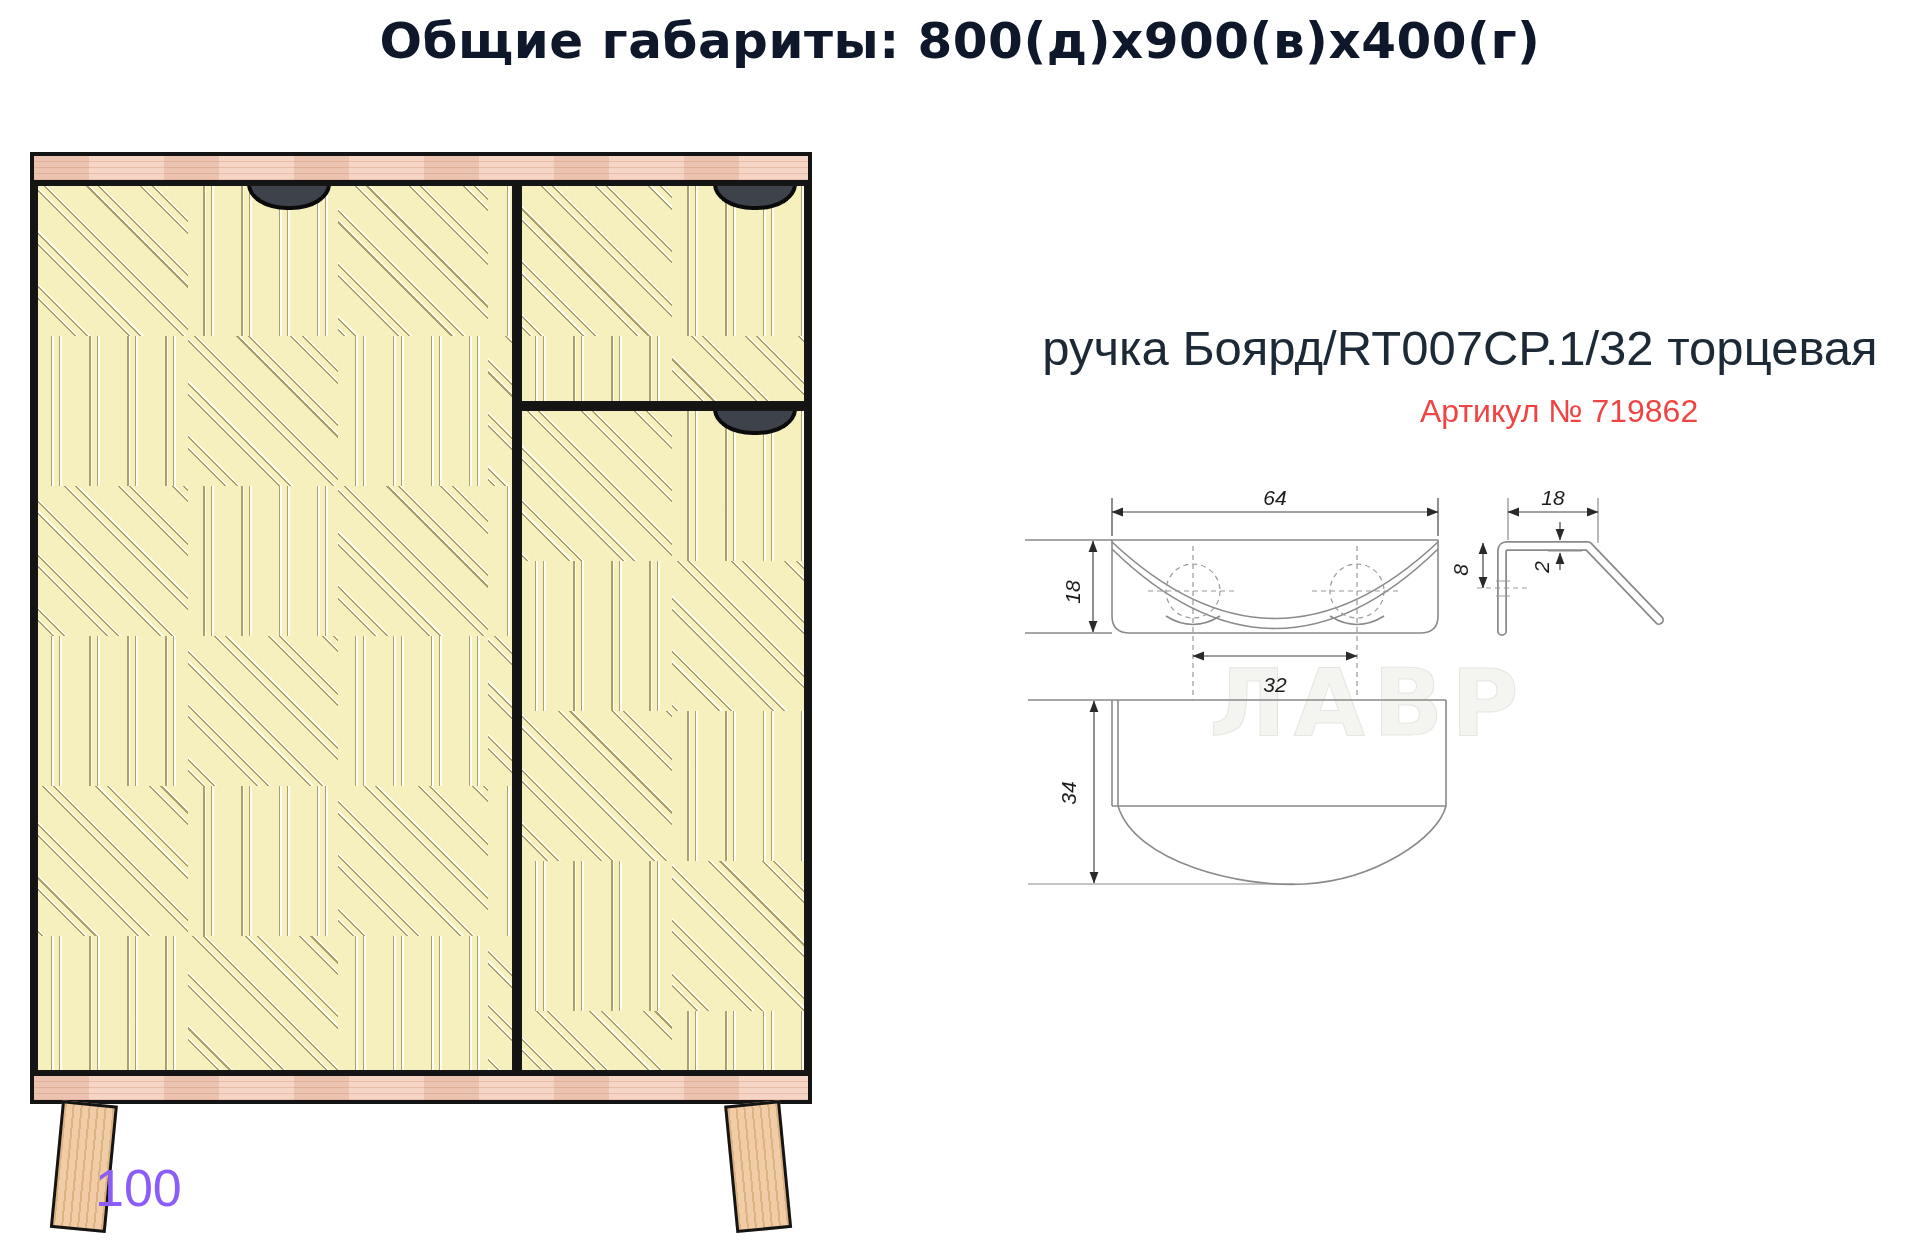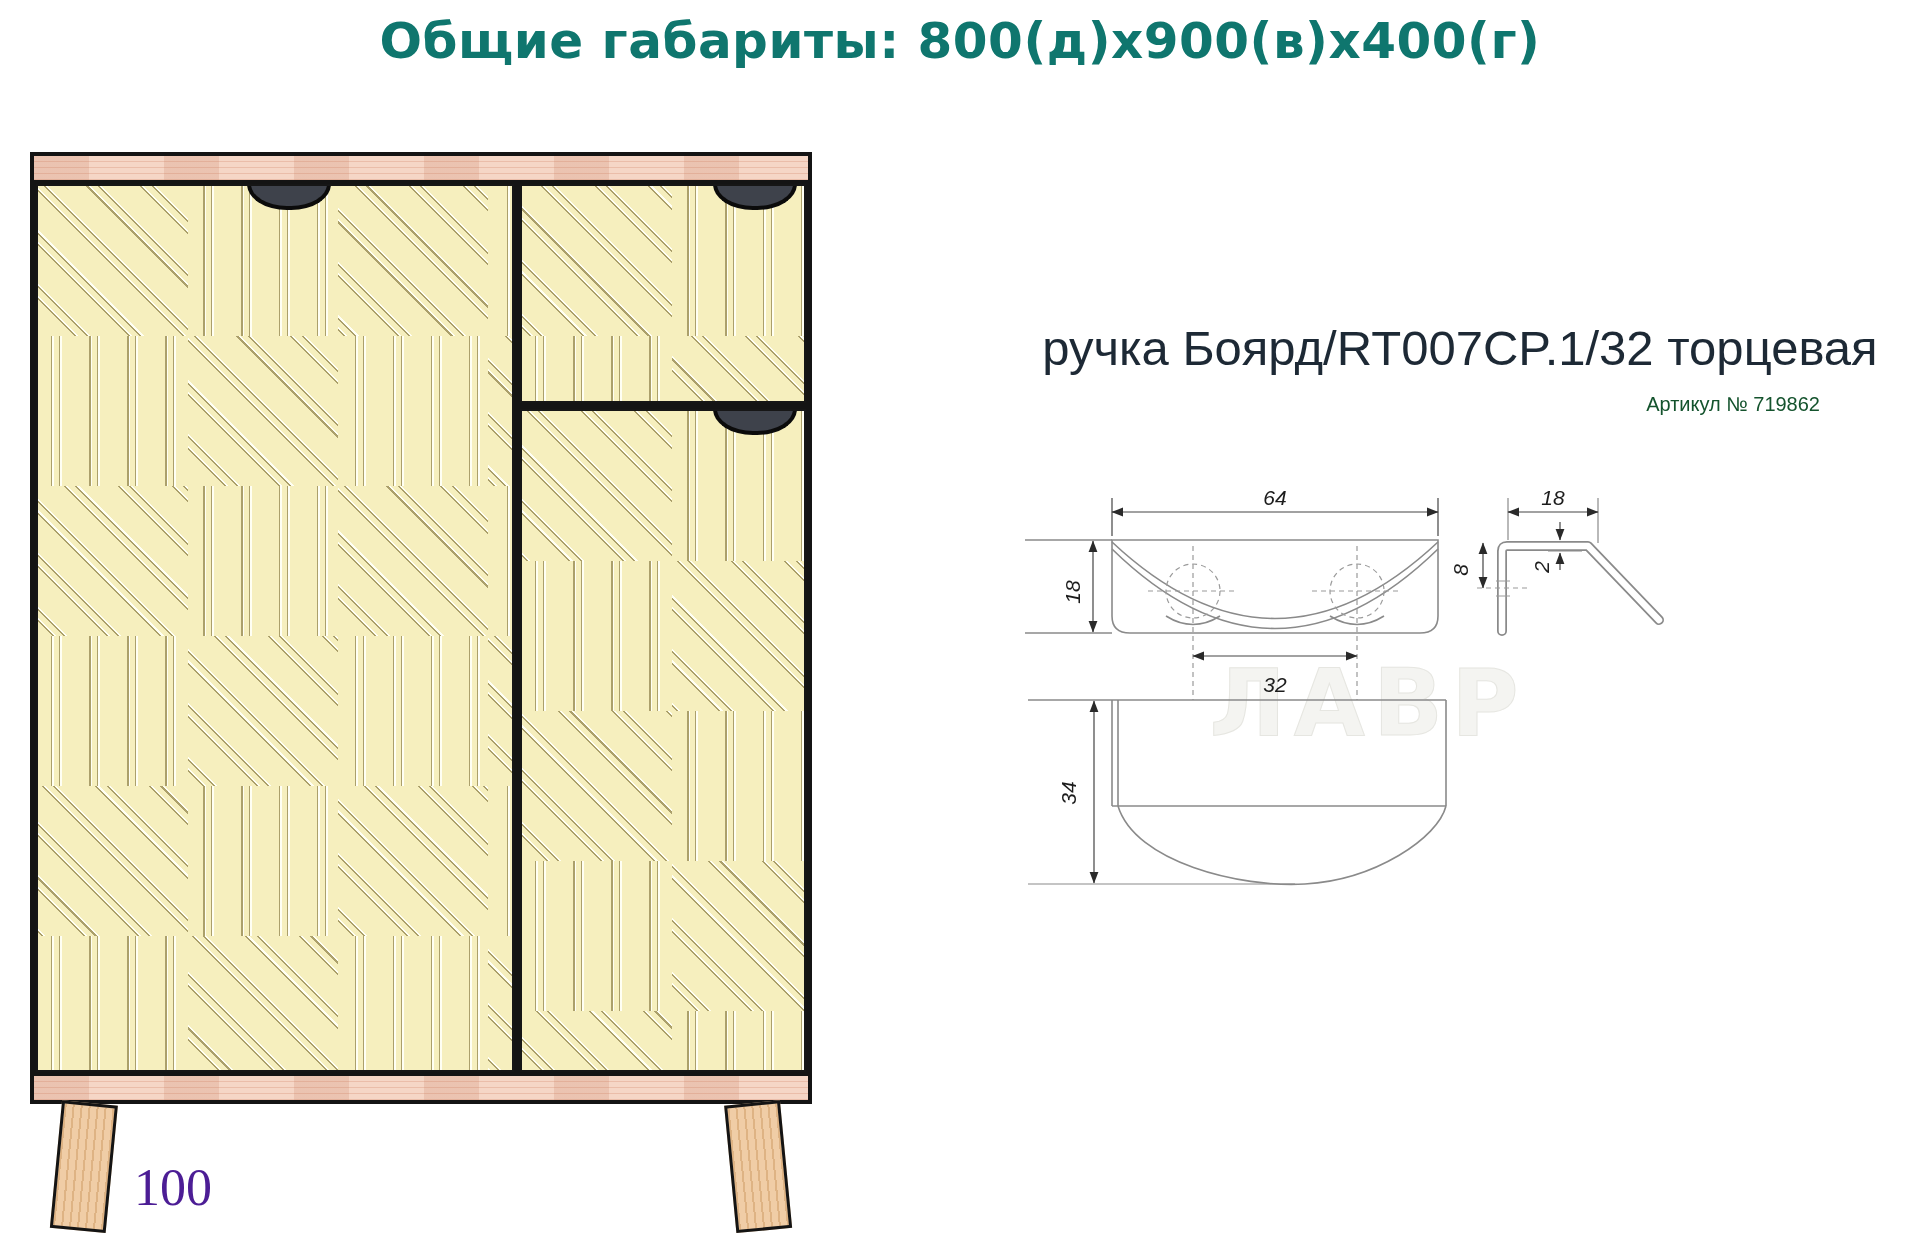"Общие габариты: 800(д)х900(в)х400(г)" .title { color: #0f766e -> #0f172a }
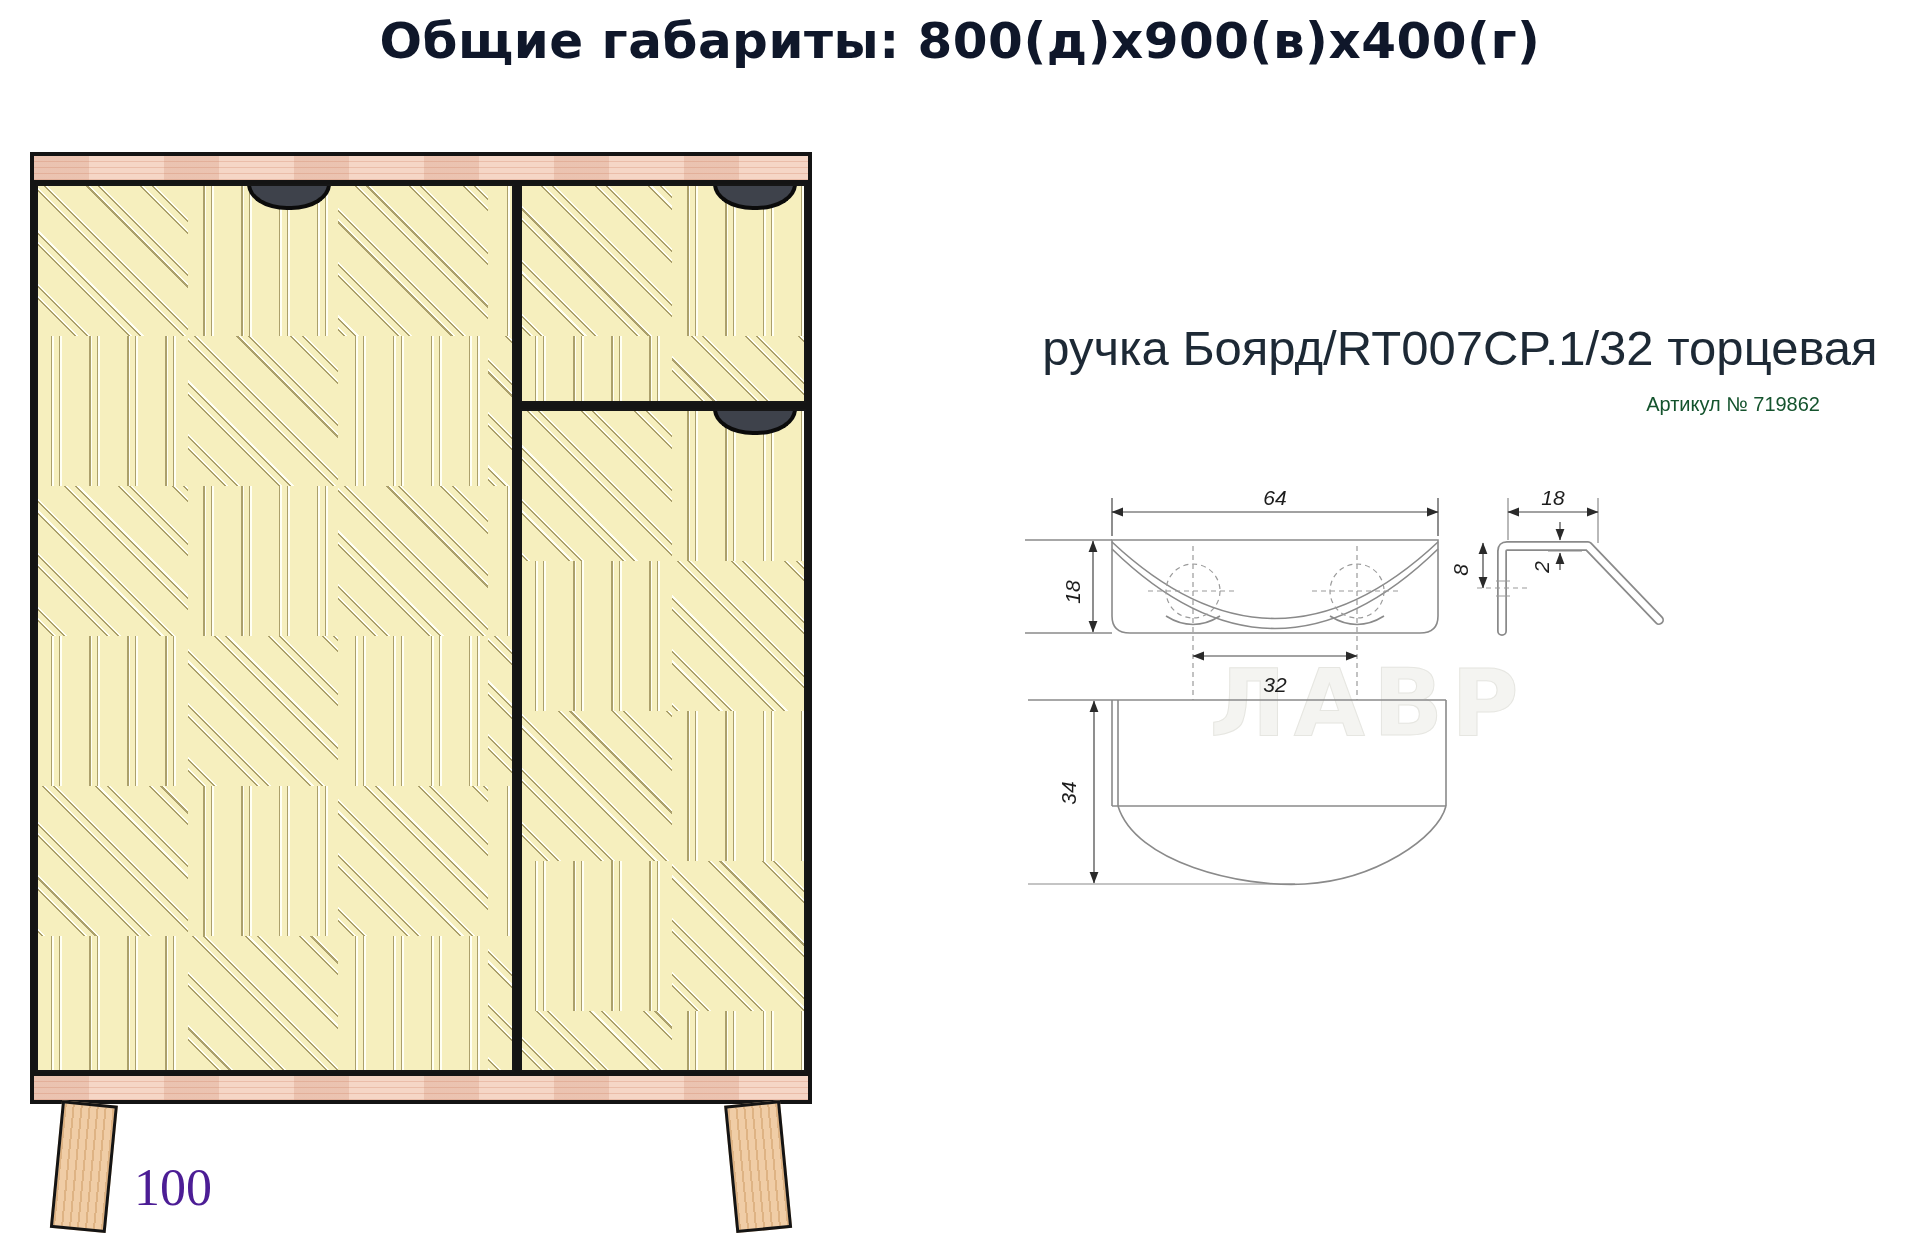"Артикул № 719862" .article { color: #14532d -> #ef4444; font-size: 20px -> 32px; text-align: right -> left }
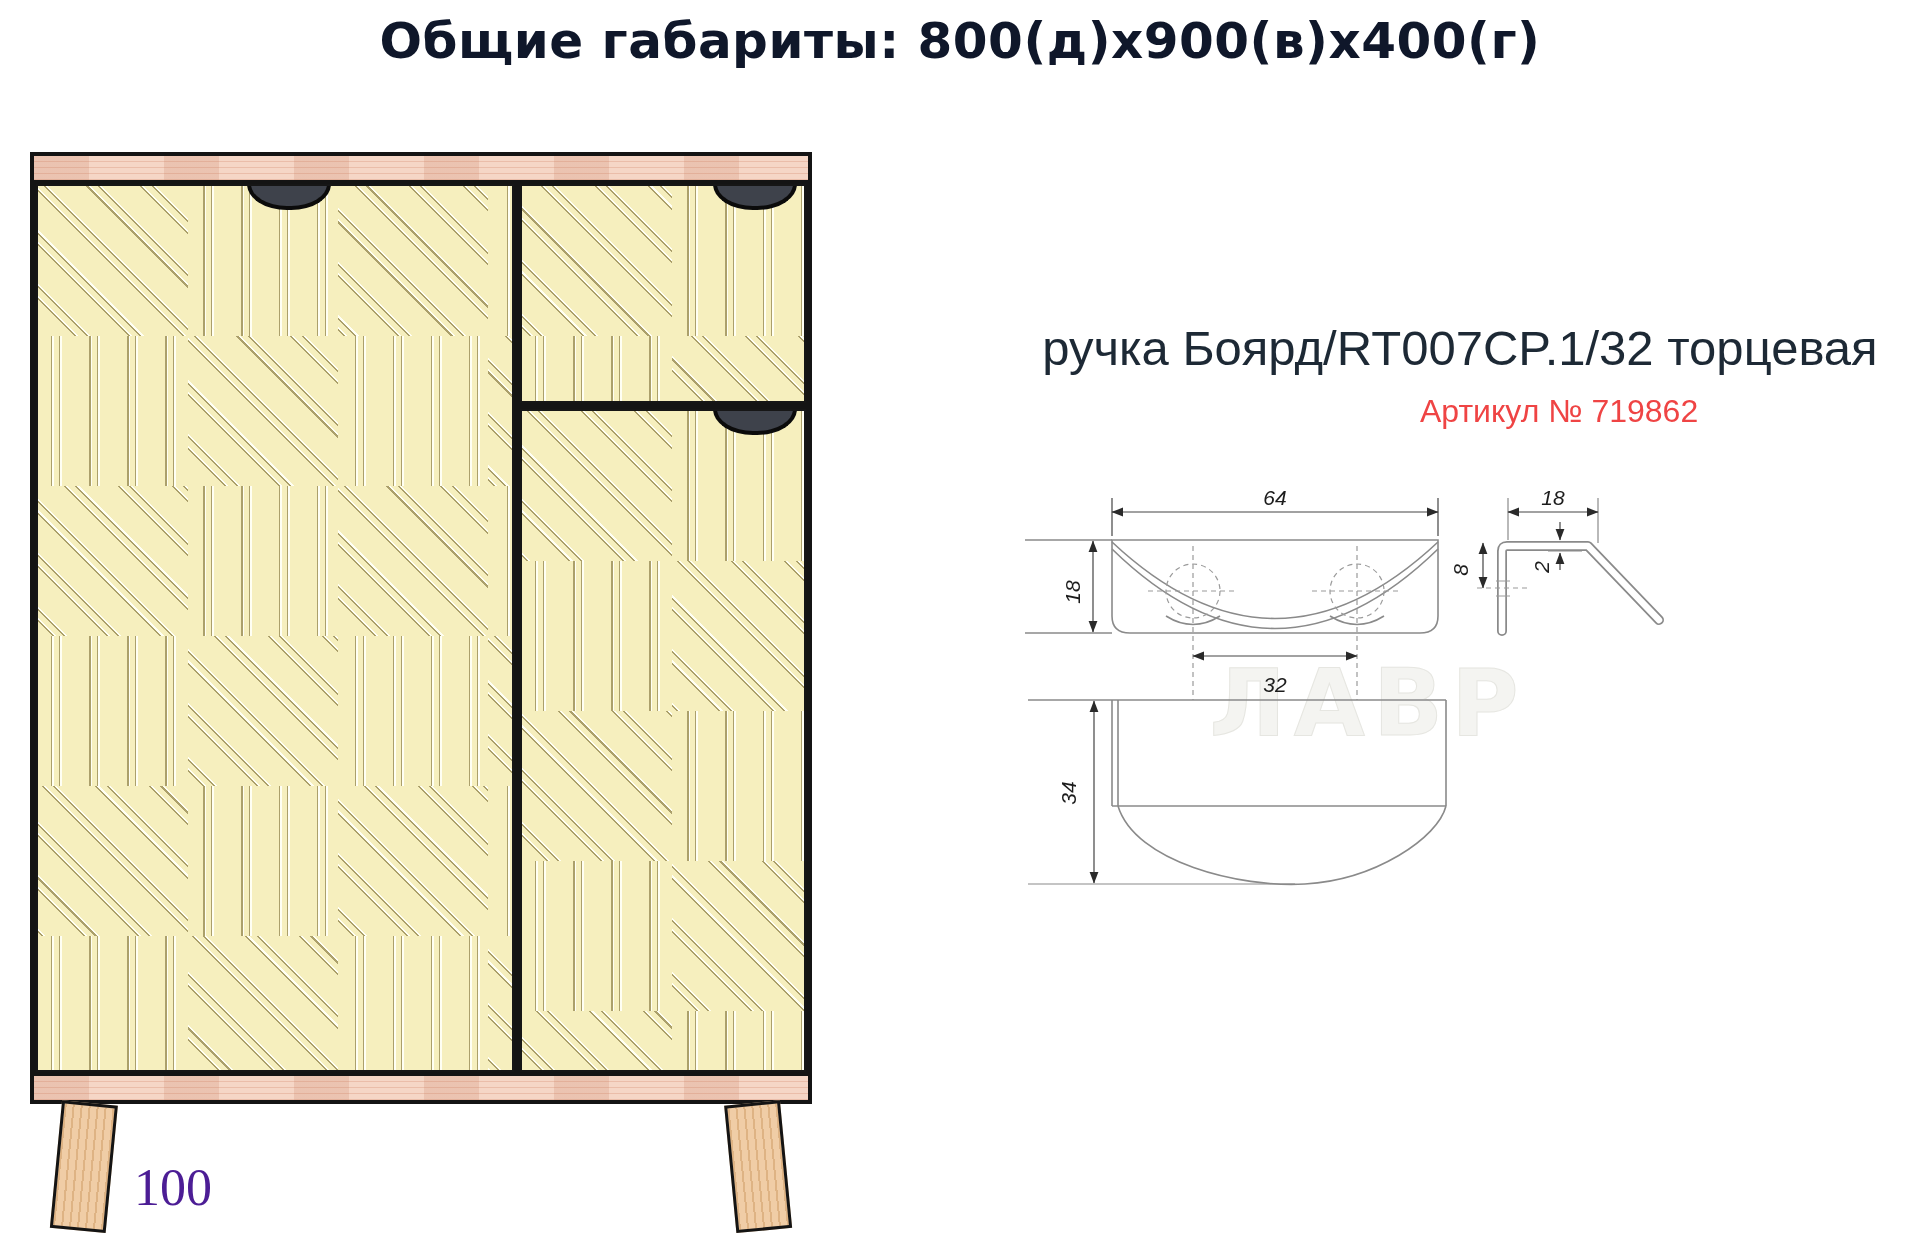"100" .leg-label { color: #4c1d95 -> #8b5cf6; font-family: Liberation Serif, serif -> Liberation Sans, sans-serif; margin-left: 39px -> none }
